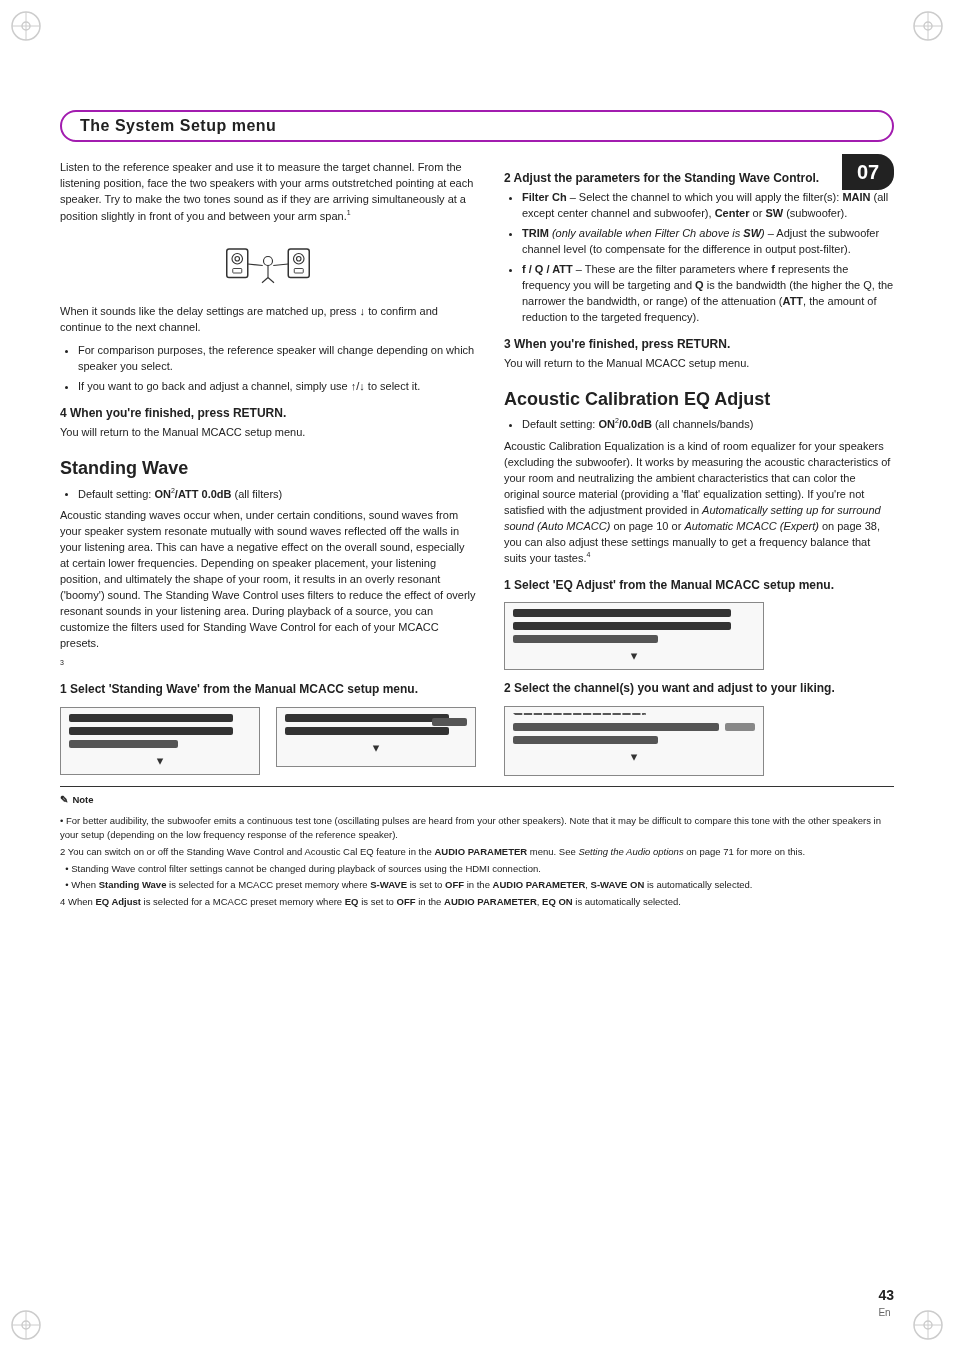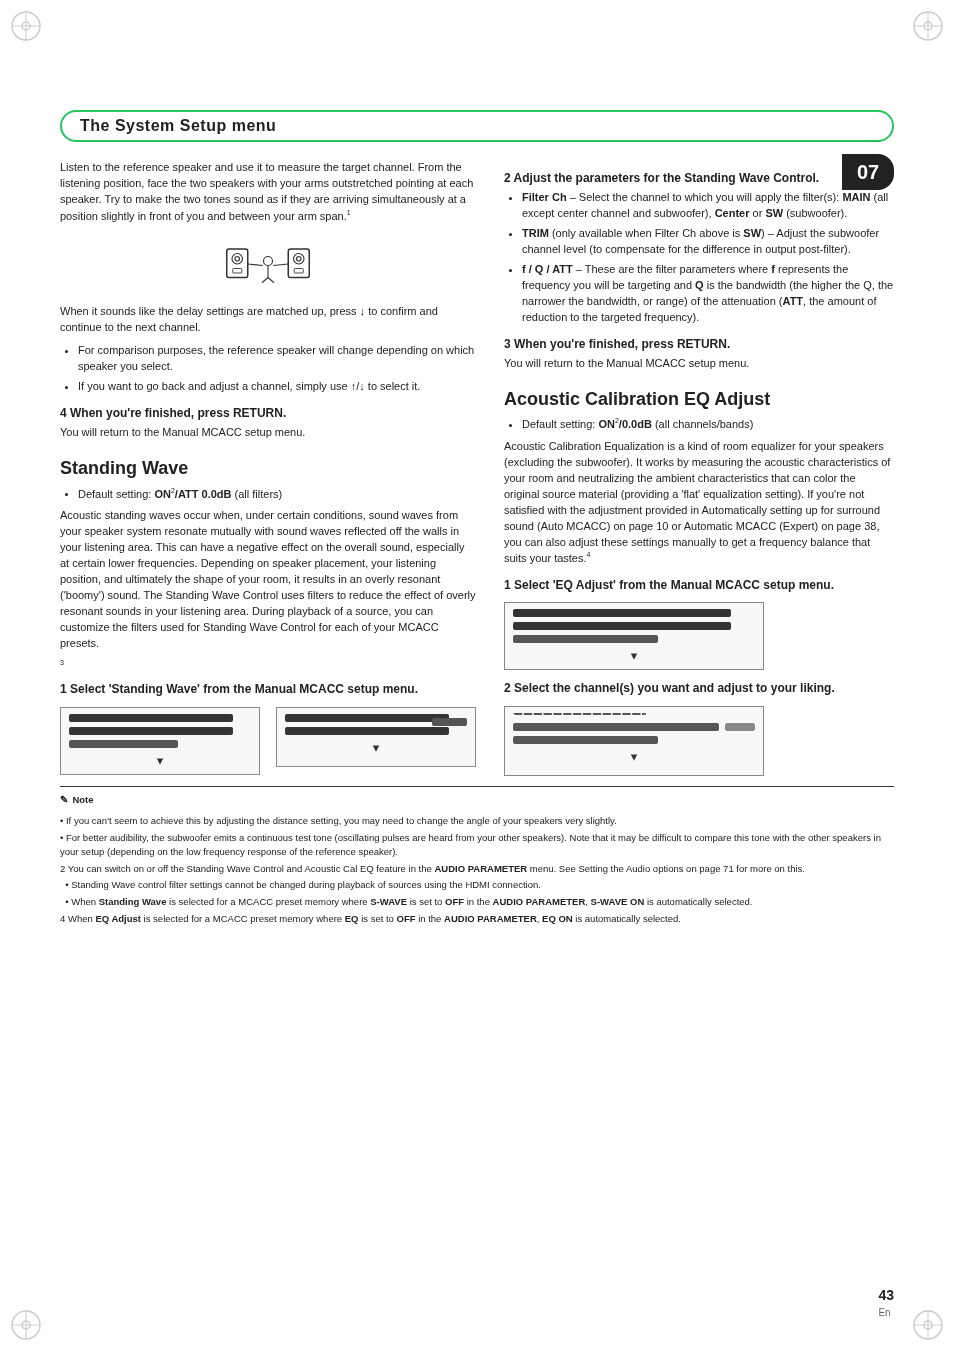"The System Setup menu" .header-bar { border: 2px solid #22c55e -> 2px solid #a21caf }
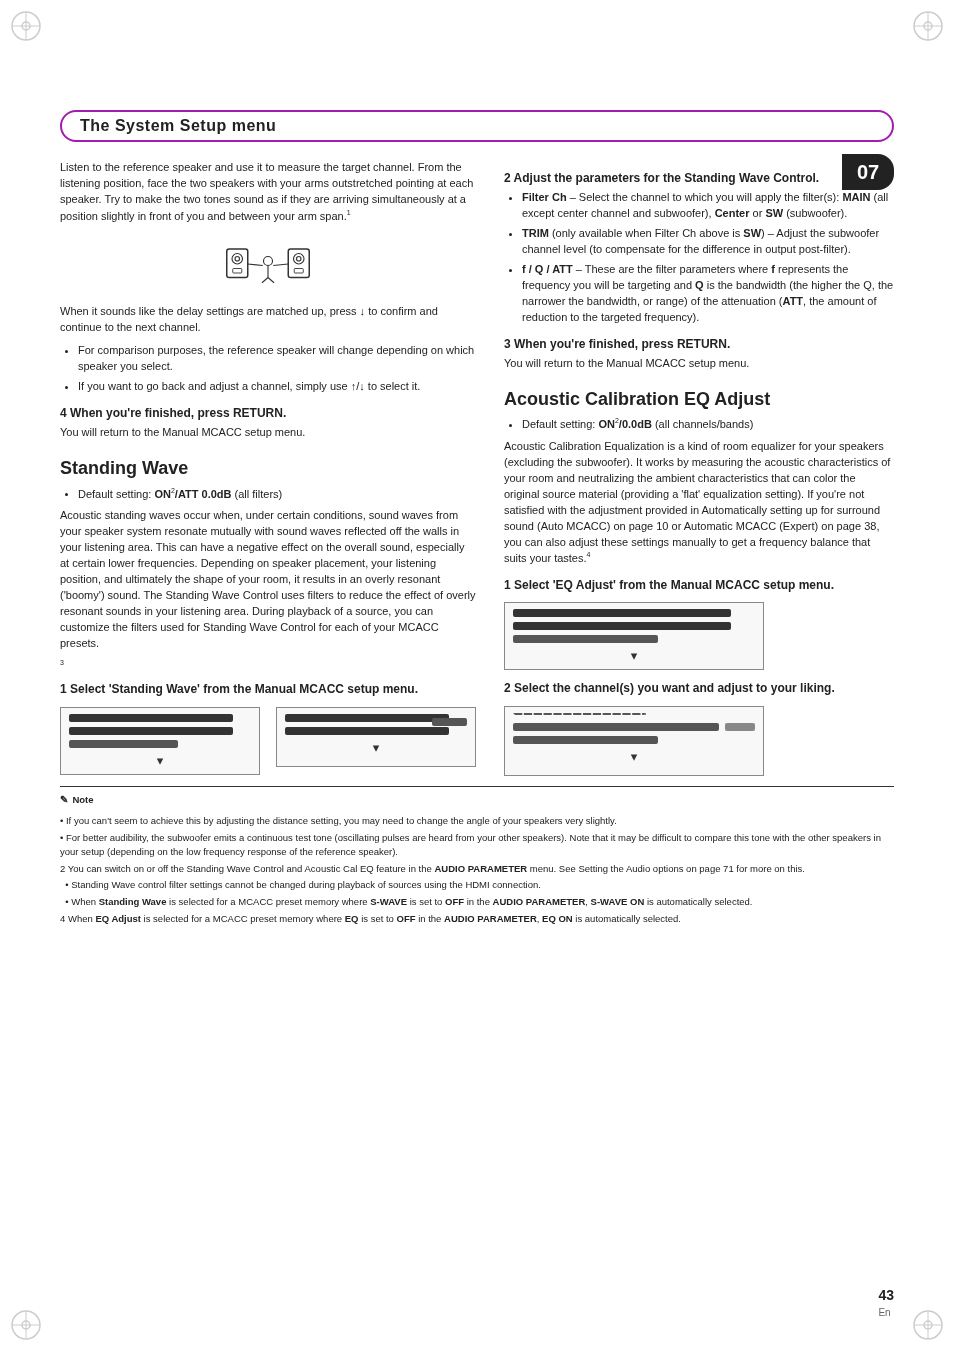"(only available when Filter Ch" .italic { font-style: none -> italic }
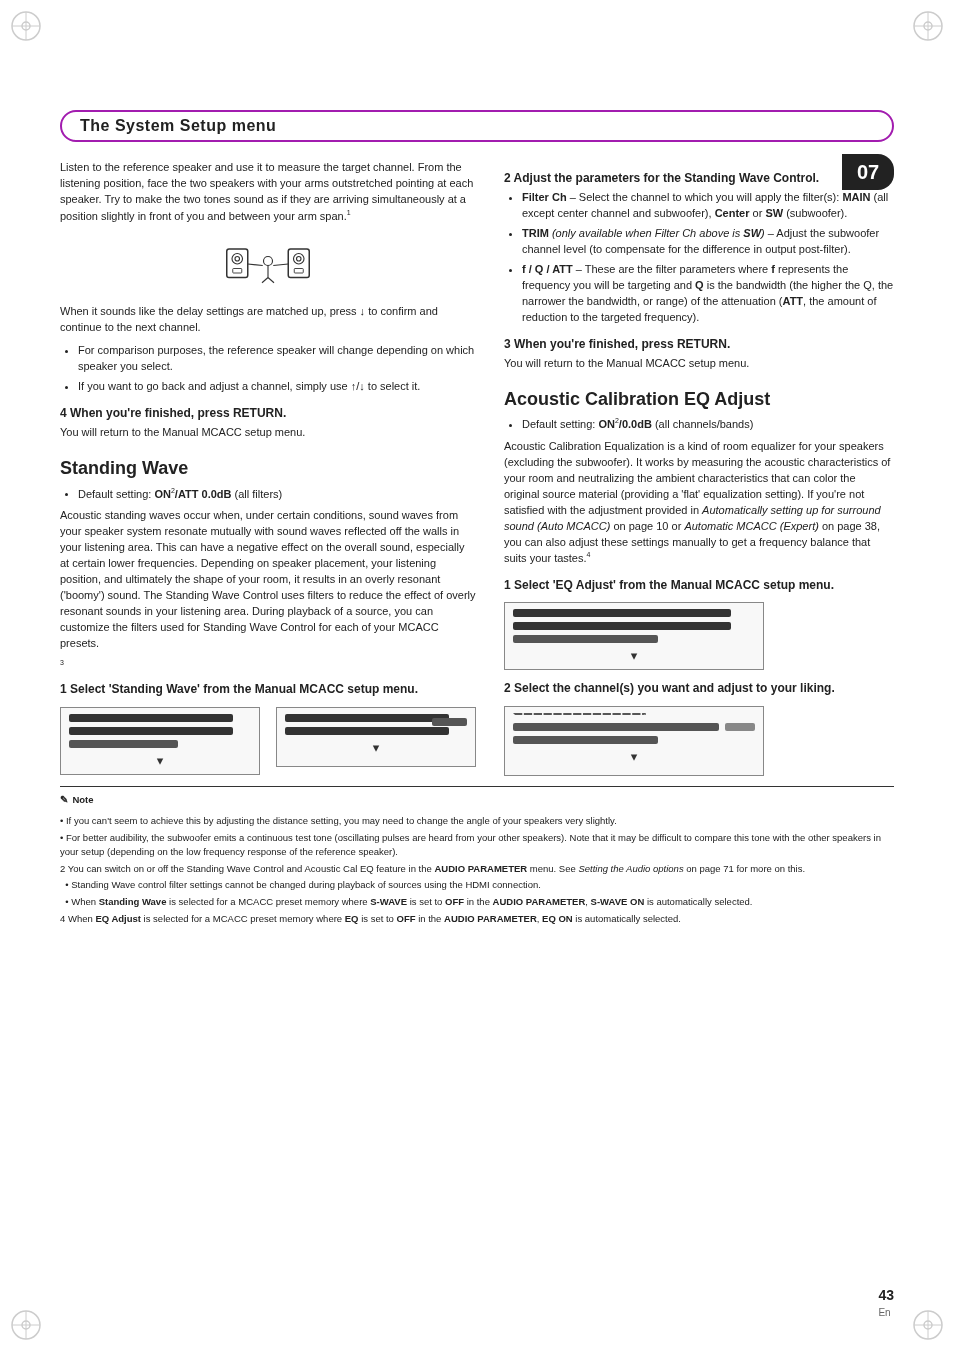"• If you can't seem" p.note-line { html: <p>• If you can't seem to achieve this by adjusting the distance setting, you may need to change the angle of your speakers very slightly.</p> -> none }
